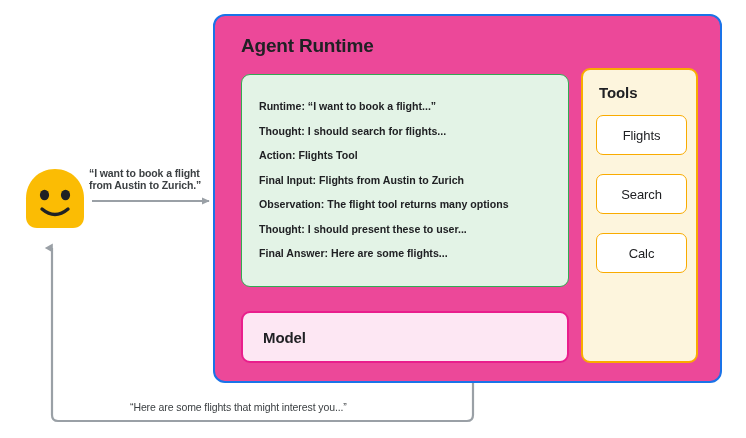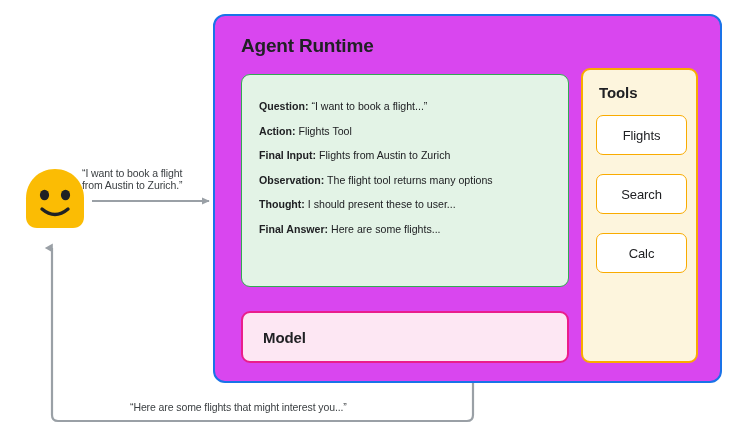"Agent Runtime" #runtime-panel { background: #d946ef -> #ec4899 }
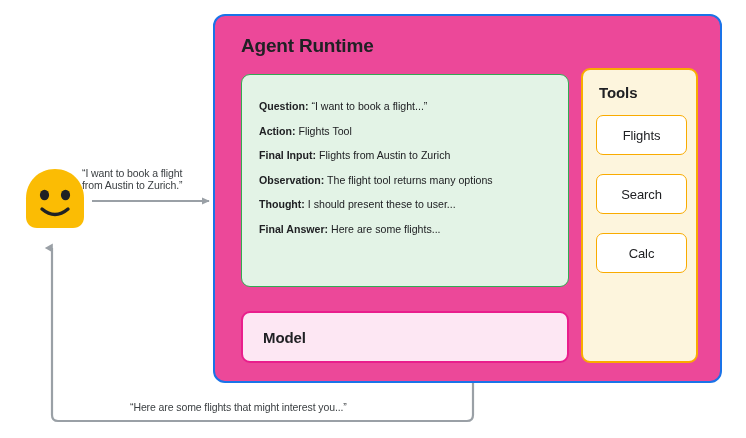"Question:" span.k { text: Question -> Runtime }
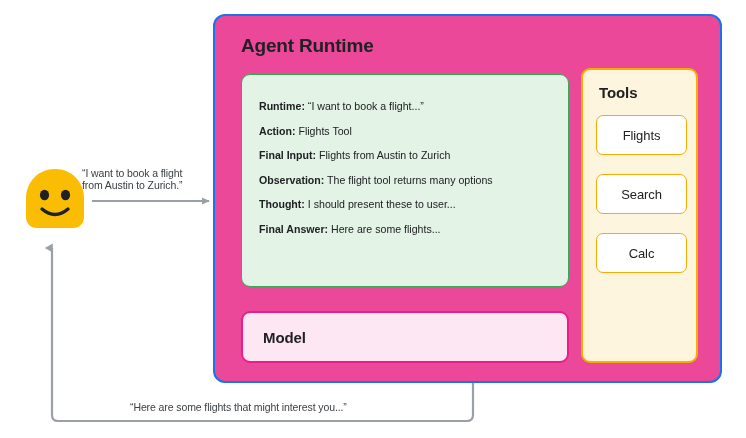"“I want to book a flight...”" .trace-line .v { font-weight: 400 -> 700 }
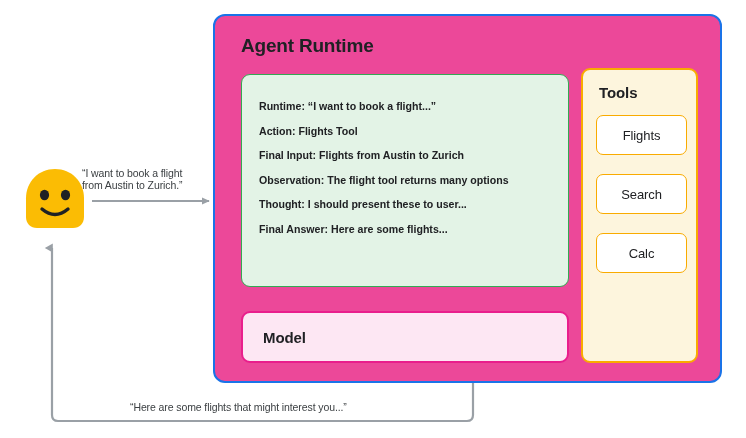"Thought: I should search for" div.trace-line { html: none -> <div> <span>Thought:</span> <span>I should search for flights...</span> </div> }
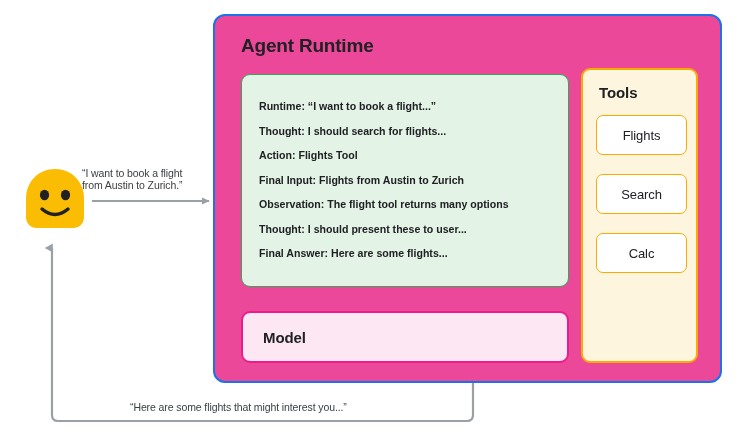"“I want to book a flight" #request-label { font-weight: none -> bold; left: 82px -> 89px }
